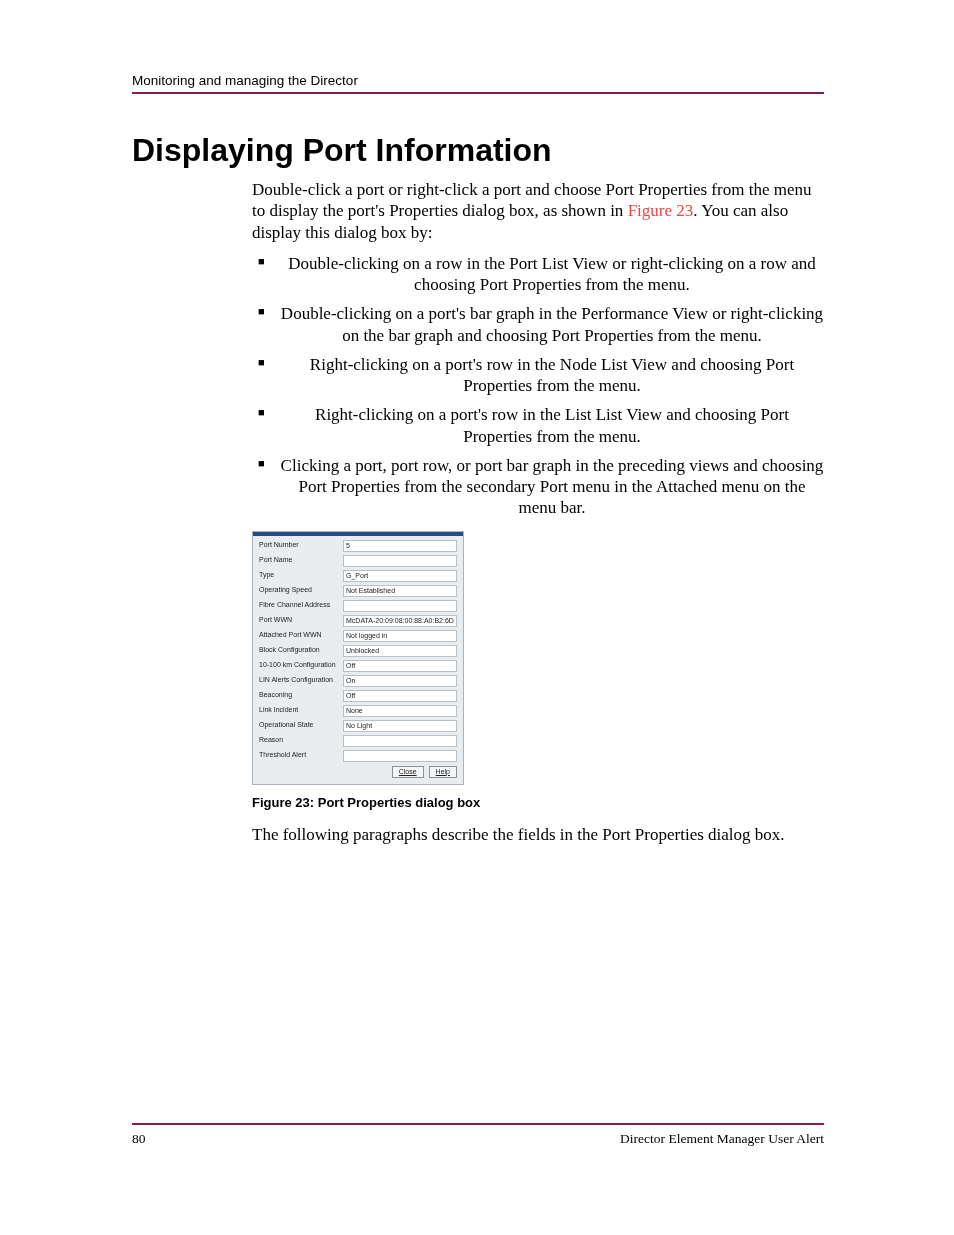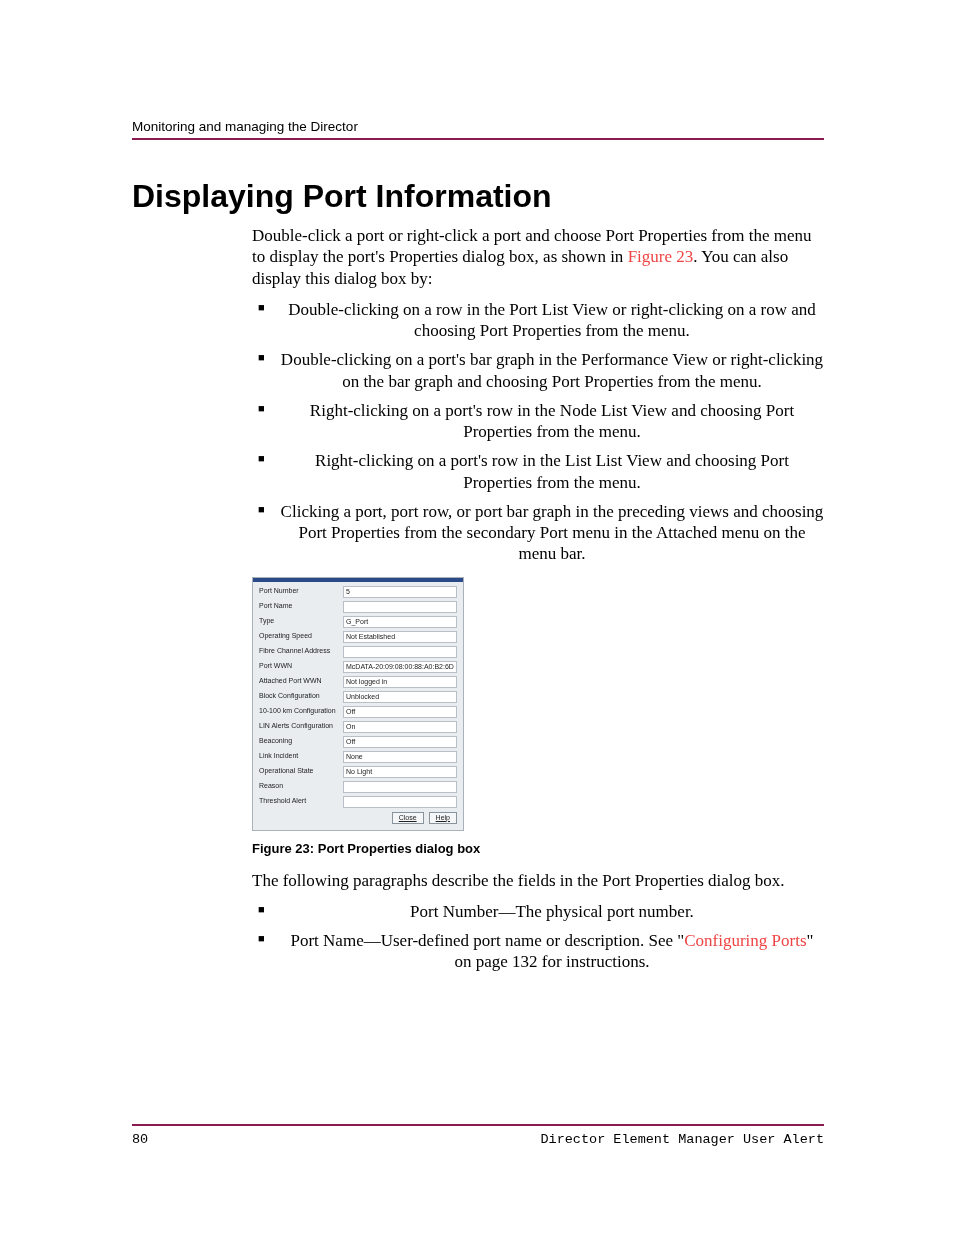"Monitoring and managing the Director" .page { padding: 119px 130px 0 132px -> 73px 130px 0 132px }
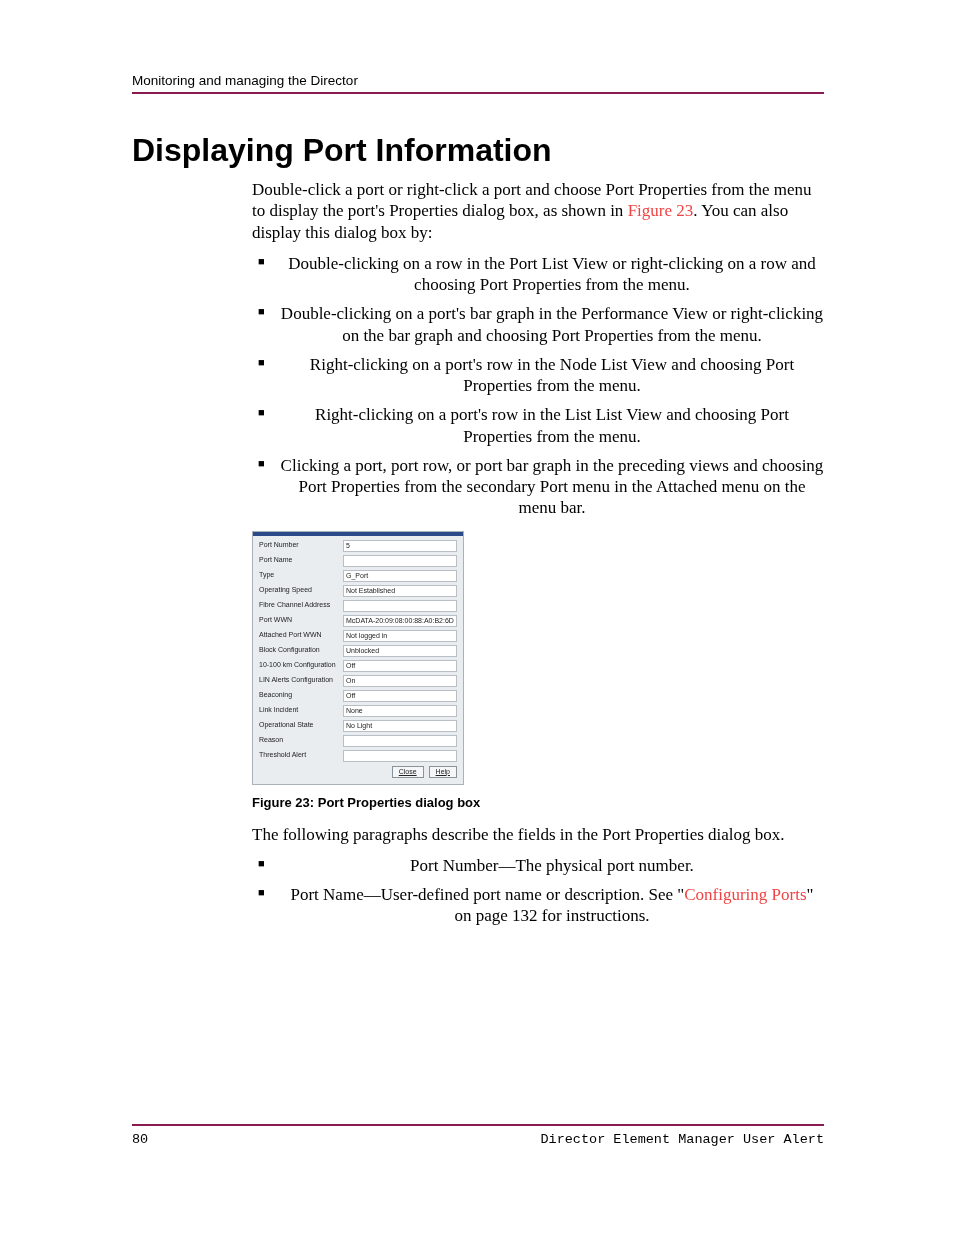"Port Number—The physical port number." ul.square { html: <ul> <li> <span>Port Number</span><span>—The physical port number.</span> </li> <li> <span>Port Name</span><span>—User-defined port name or description. See "</span><span>Configuring Ports</span><span>" on page 132 for instructions.</span> </li> </ul> -> none }
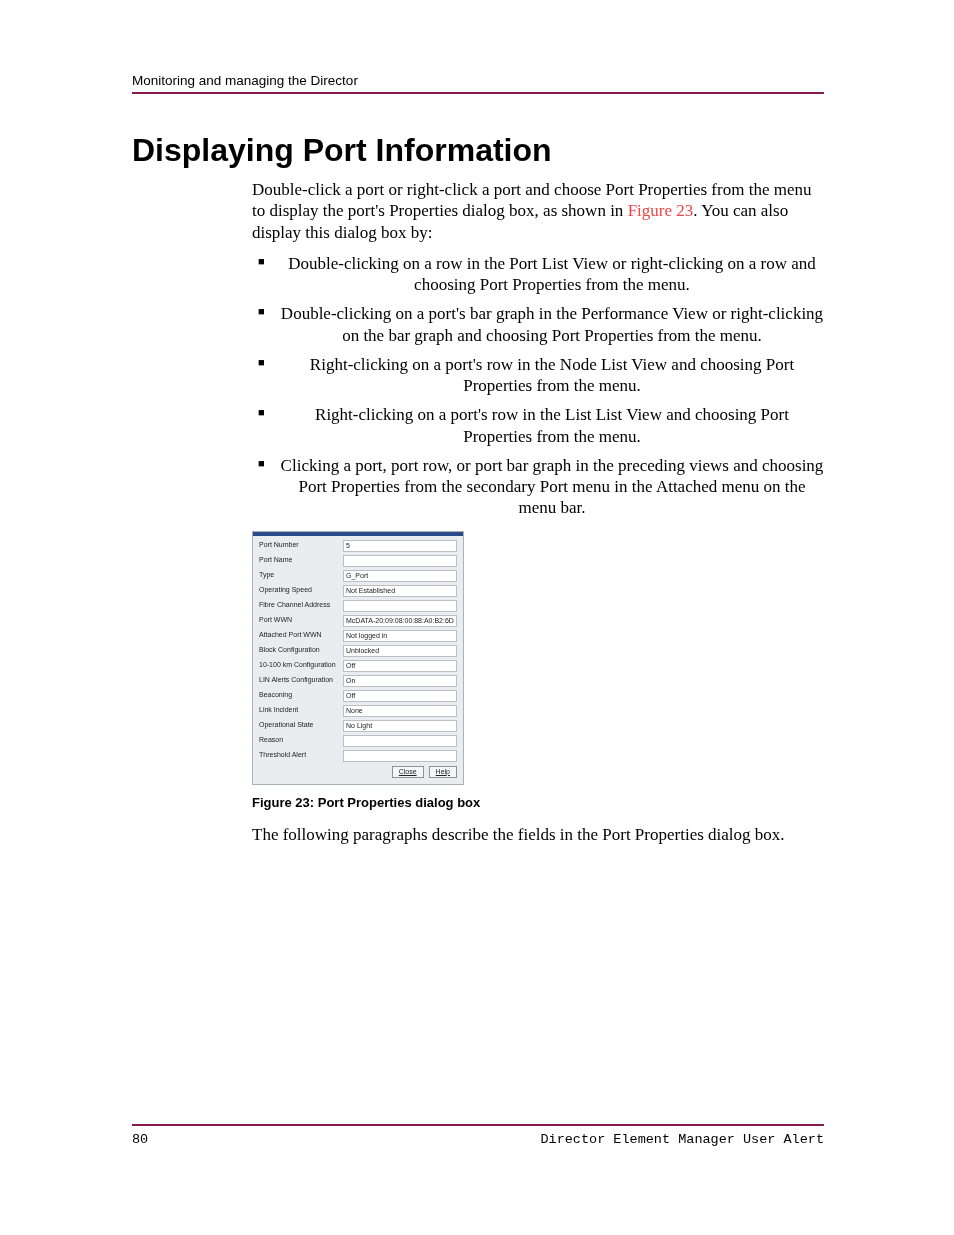"80" .footer-row { font-family: Liberation Mono, monospace -> Liberation Serif, serif }
